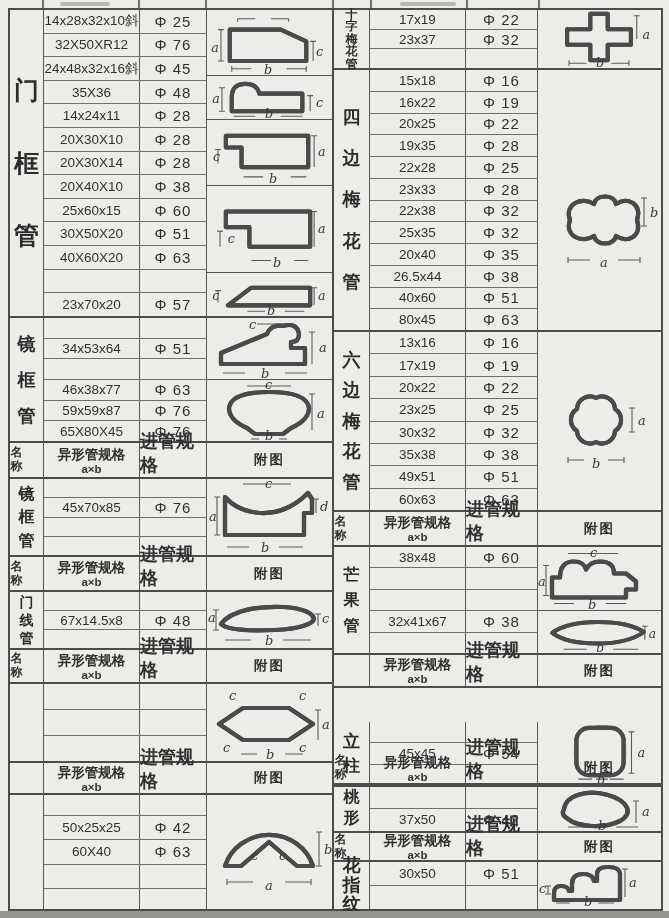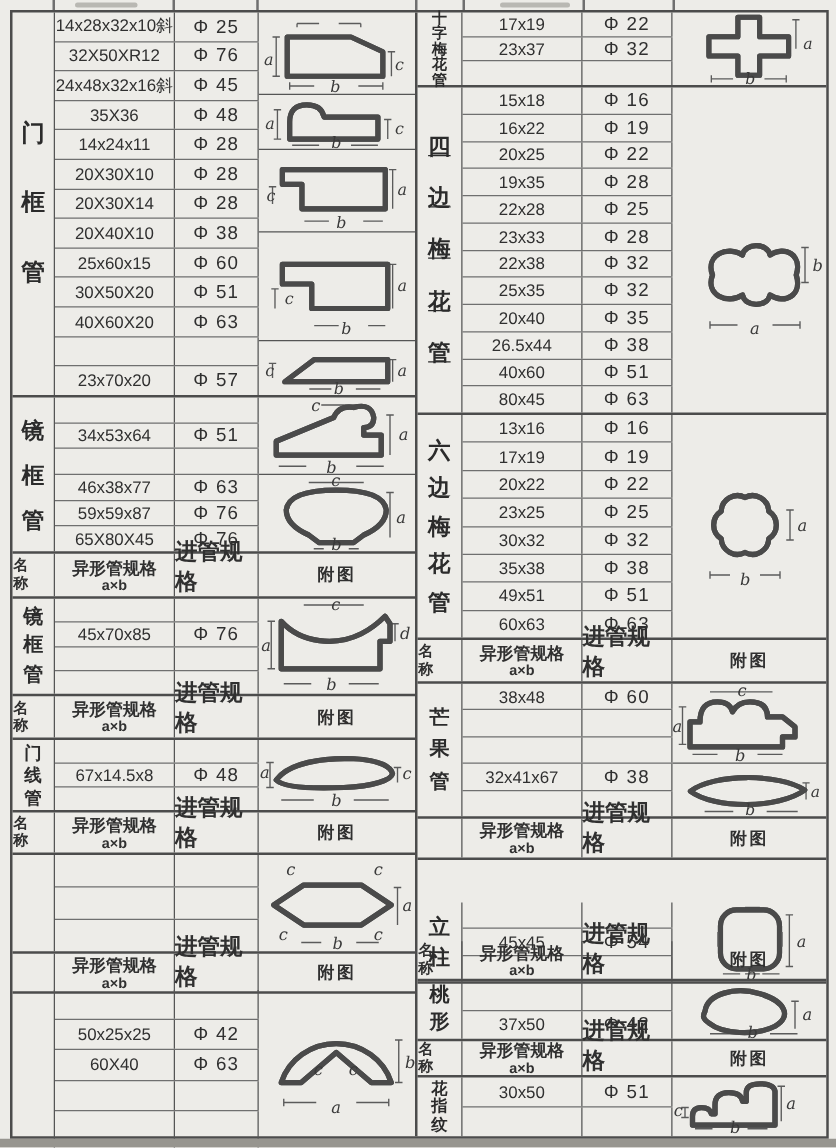"门框管" div.cat { font-size: 19px -> 25px }
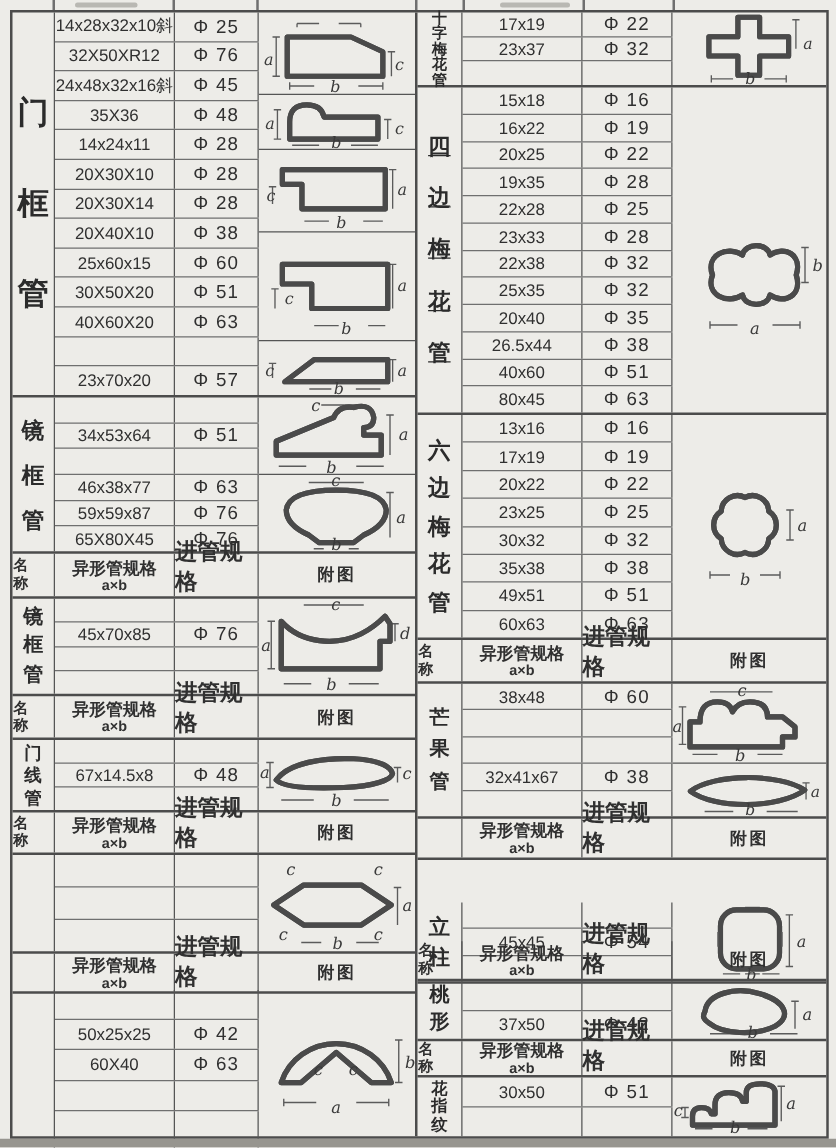"四边梅花管" div.cat { text-decoration: underline -> none }
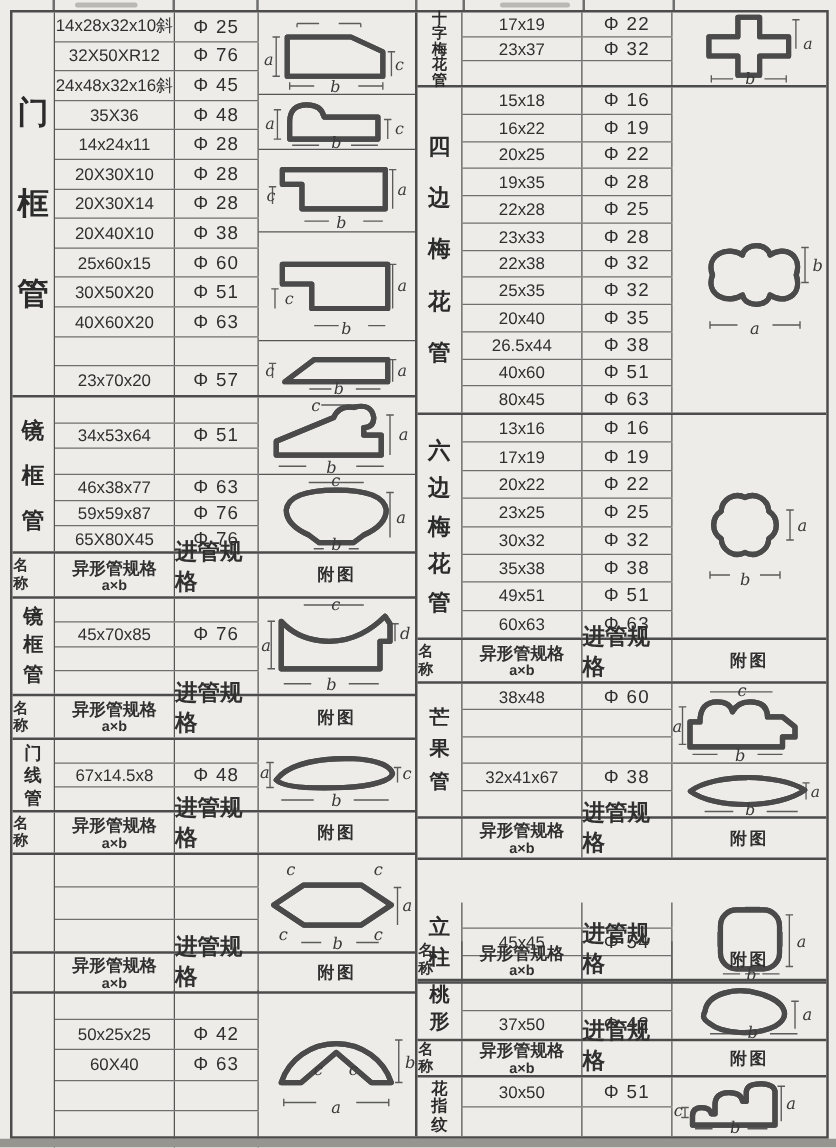"花指纹" div.cat { font-size: 13px -> 18px }
